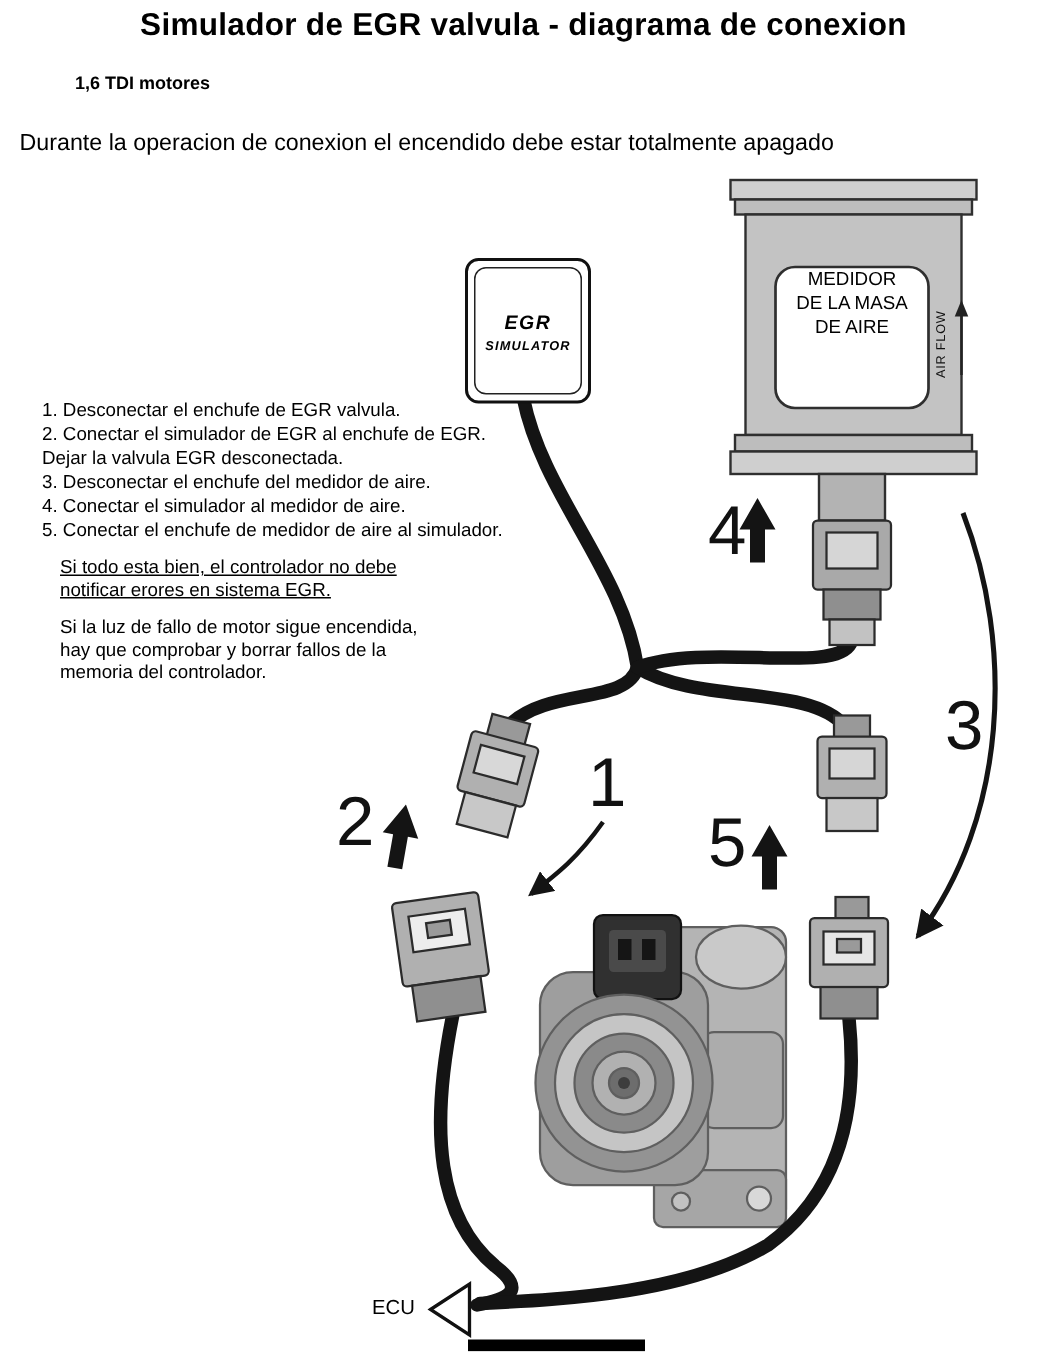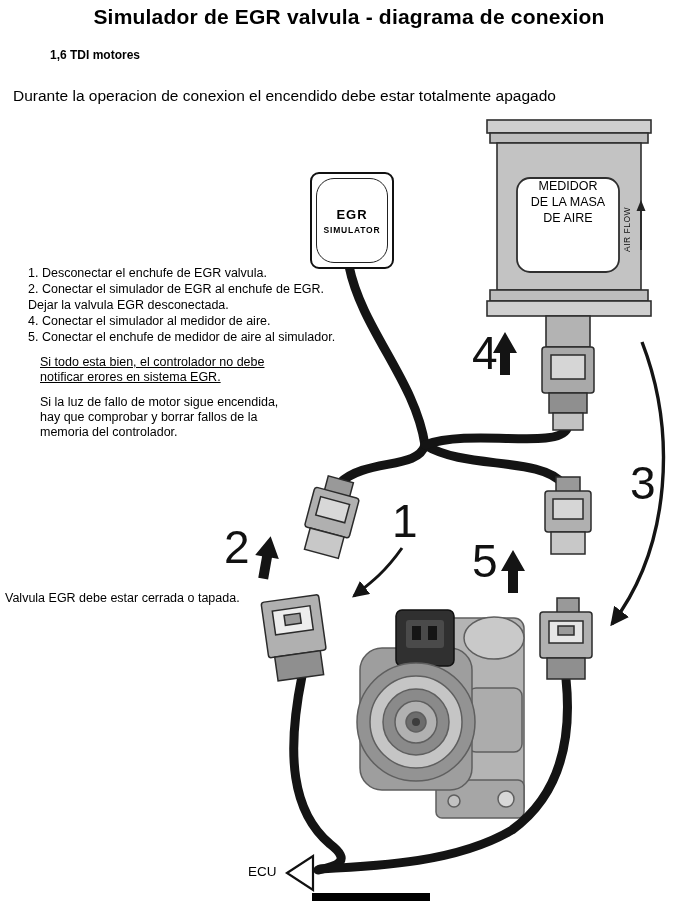"EGR" .sim-inner { border-radius: 18px -> 8px; font-style: none -> italic }
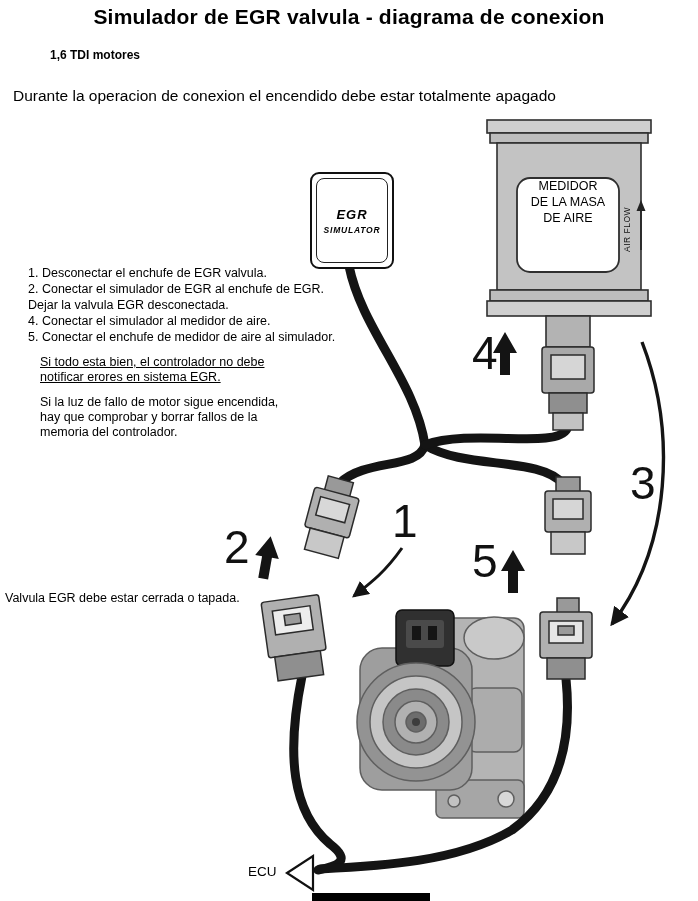"3. Desconectar el enchufe del" div.step { html: none -> <div>3. Desconectar el enchufe del medidor de aire.</div> }
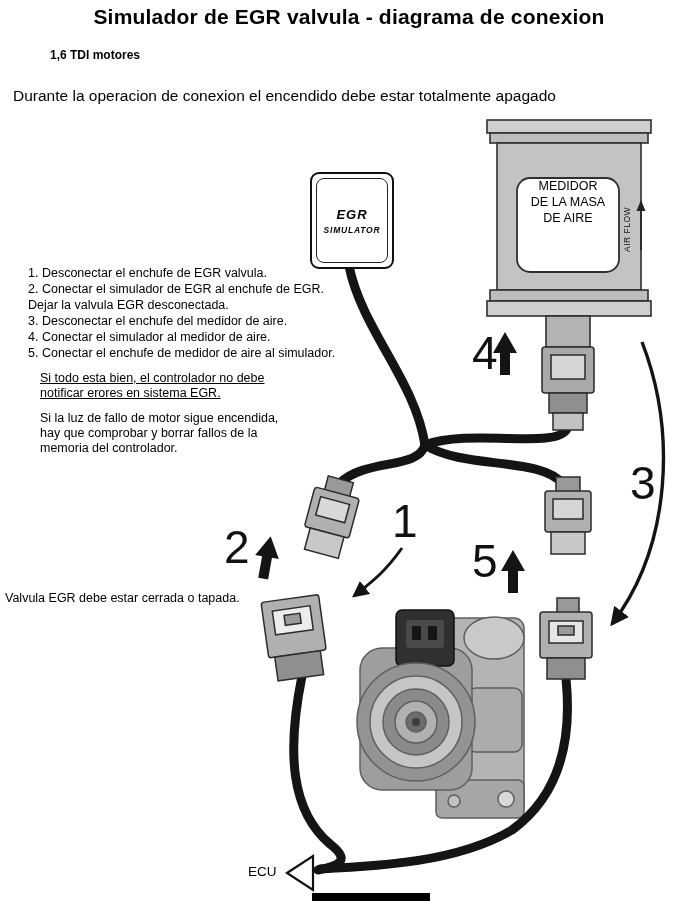"Valvula EGR debe estar cerrada" div.abs { html: <div>Valvula EGR debe estar cerrada o tapada.</div> -> none }
